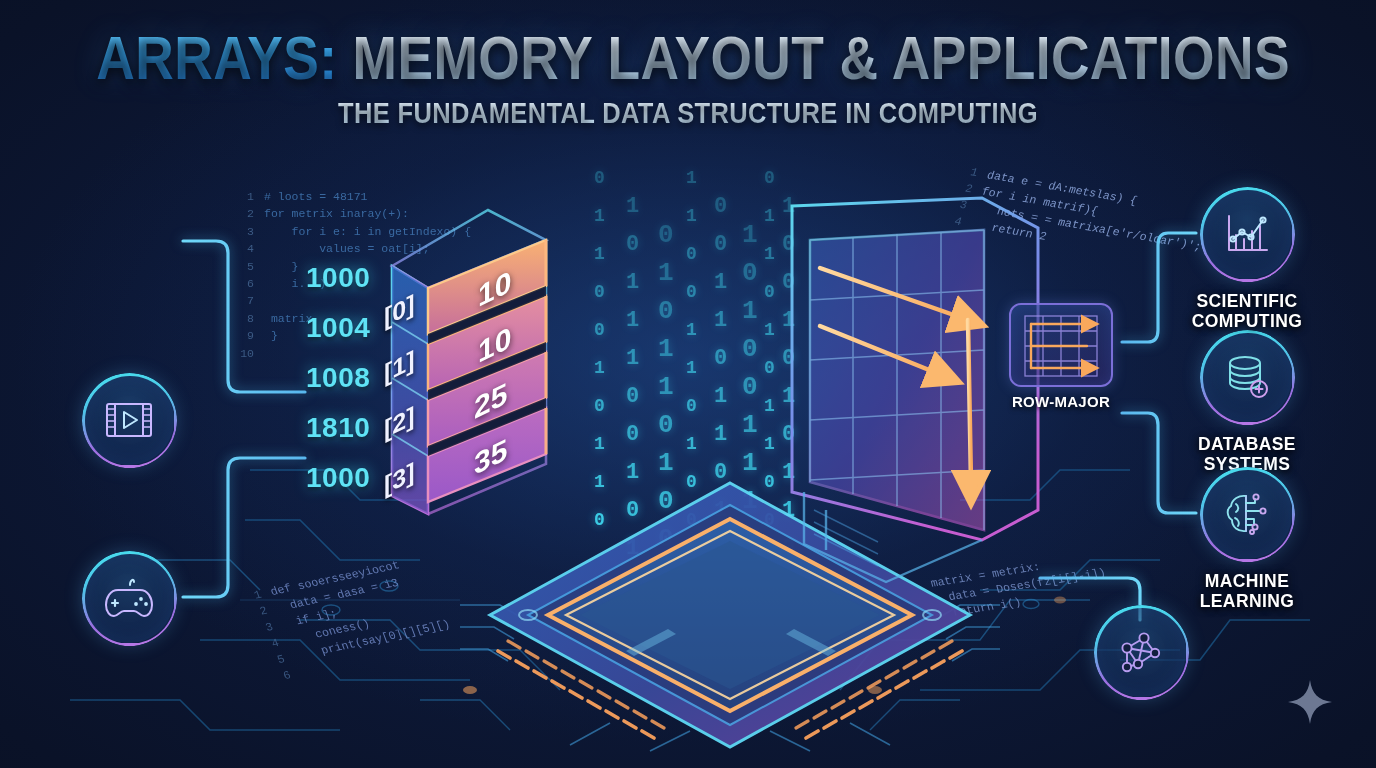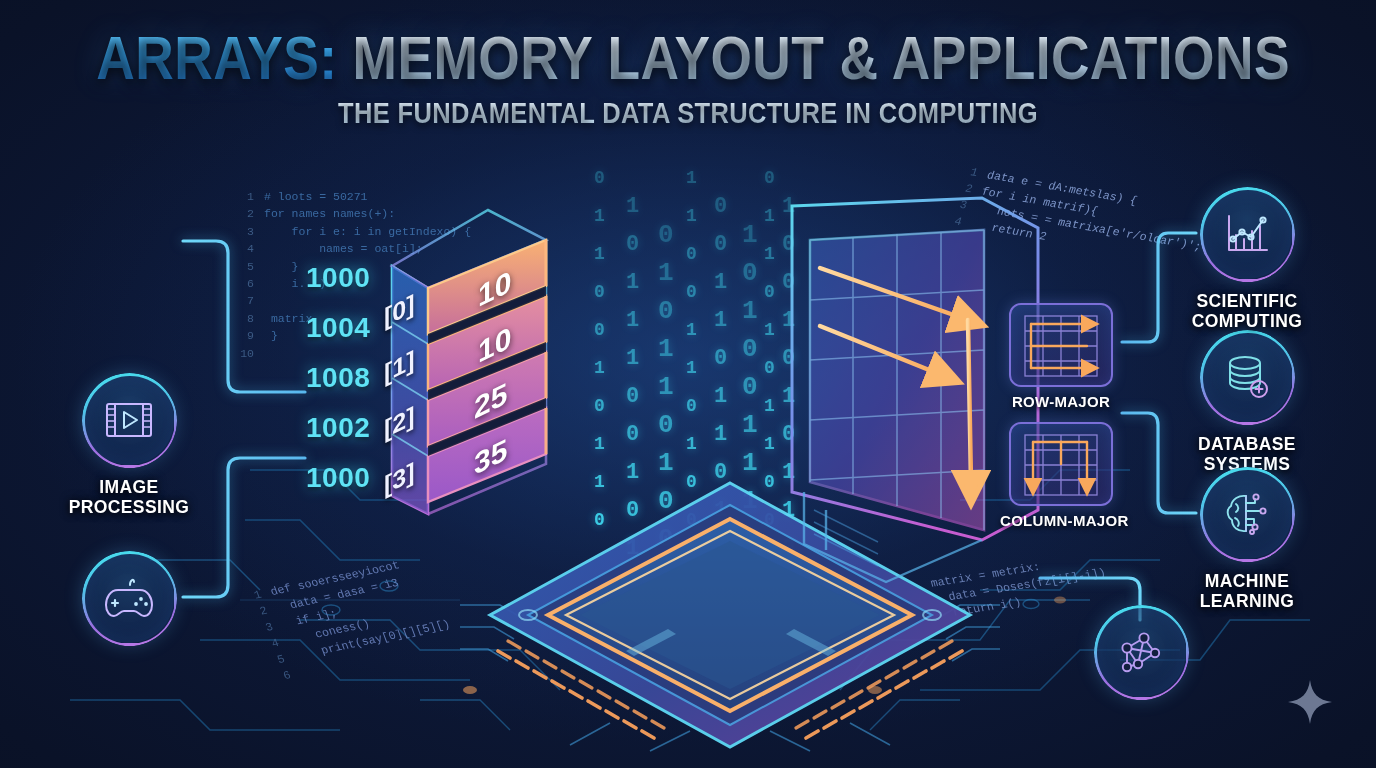"# loots = 50271" span { text: 50271 -> 48171 }
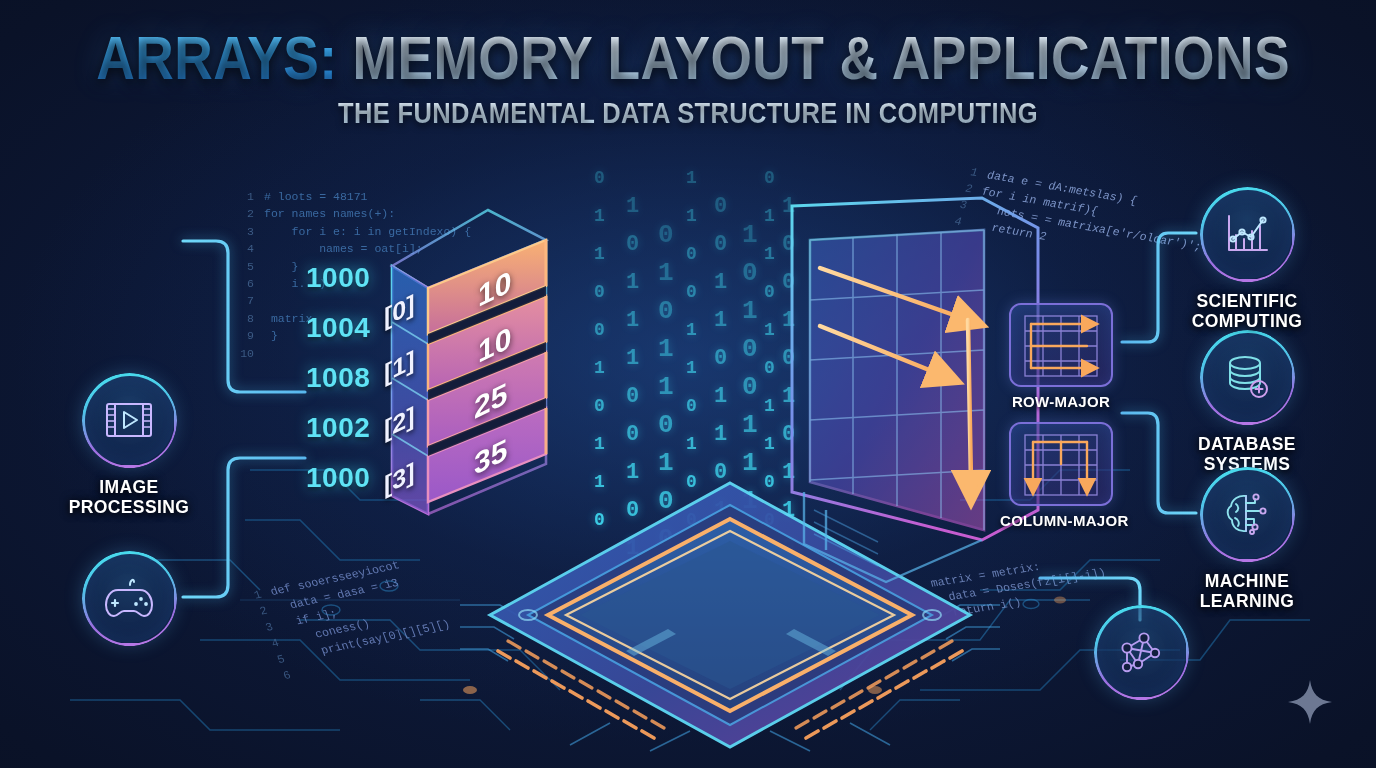"for names names(+):" span { text: names names -> metrix inaray }
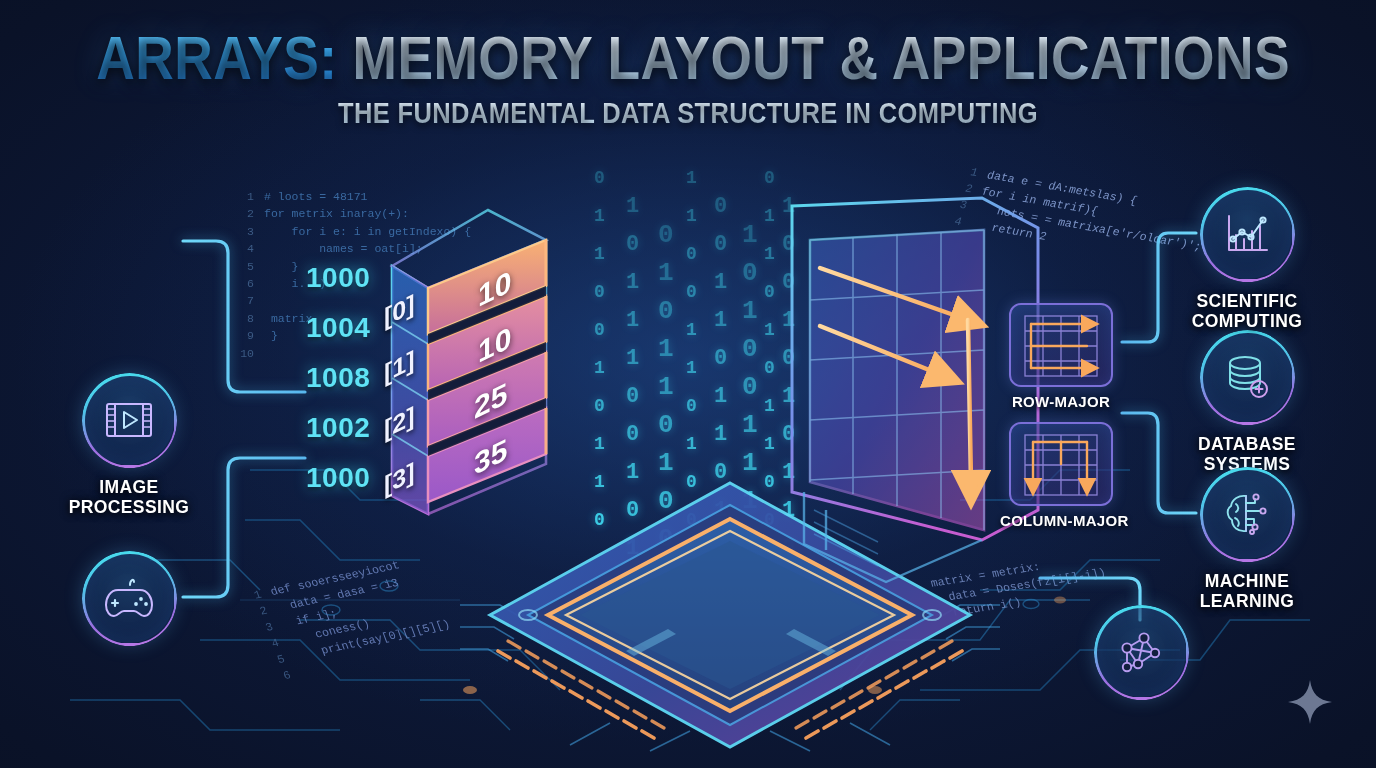"names = oat[i];" span { text: names -> values }
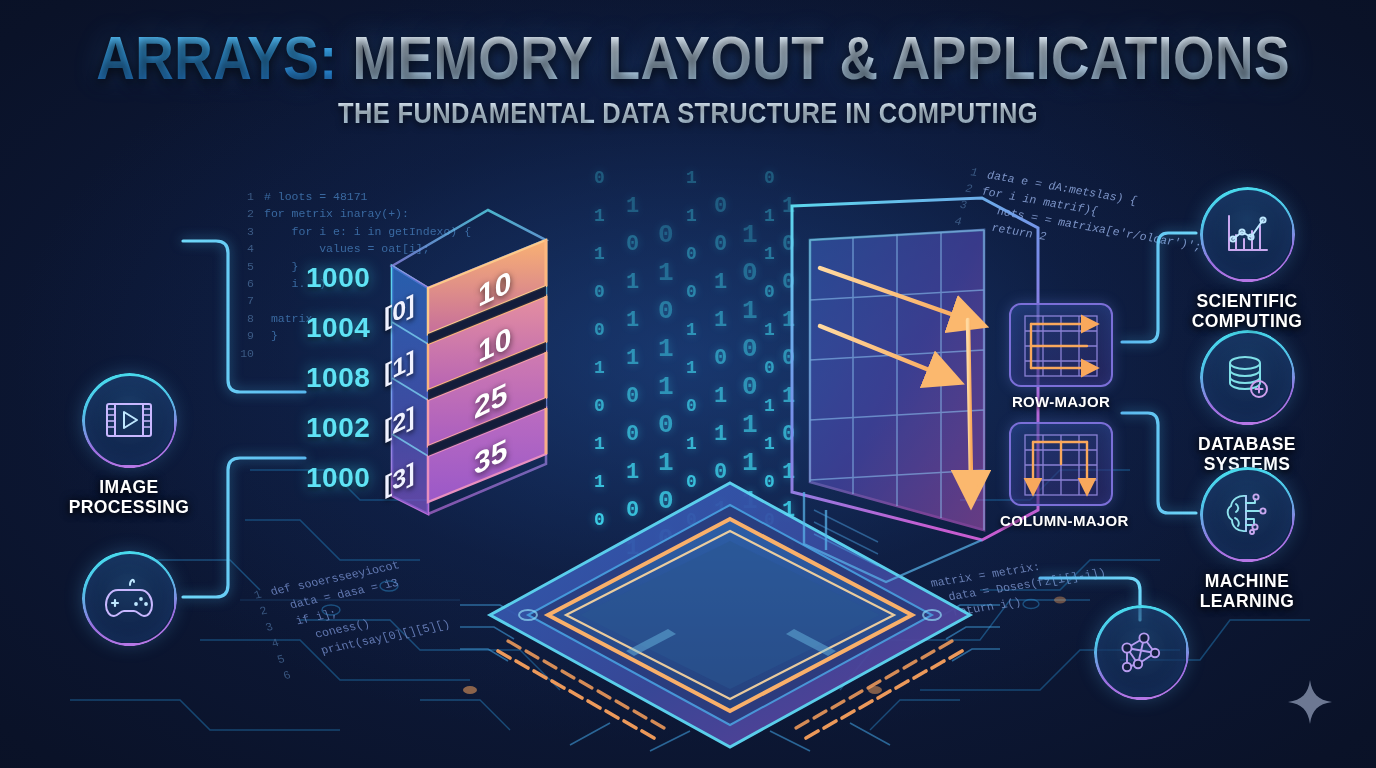"1002" div.addr { text: 1002 -> 1810 }
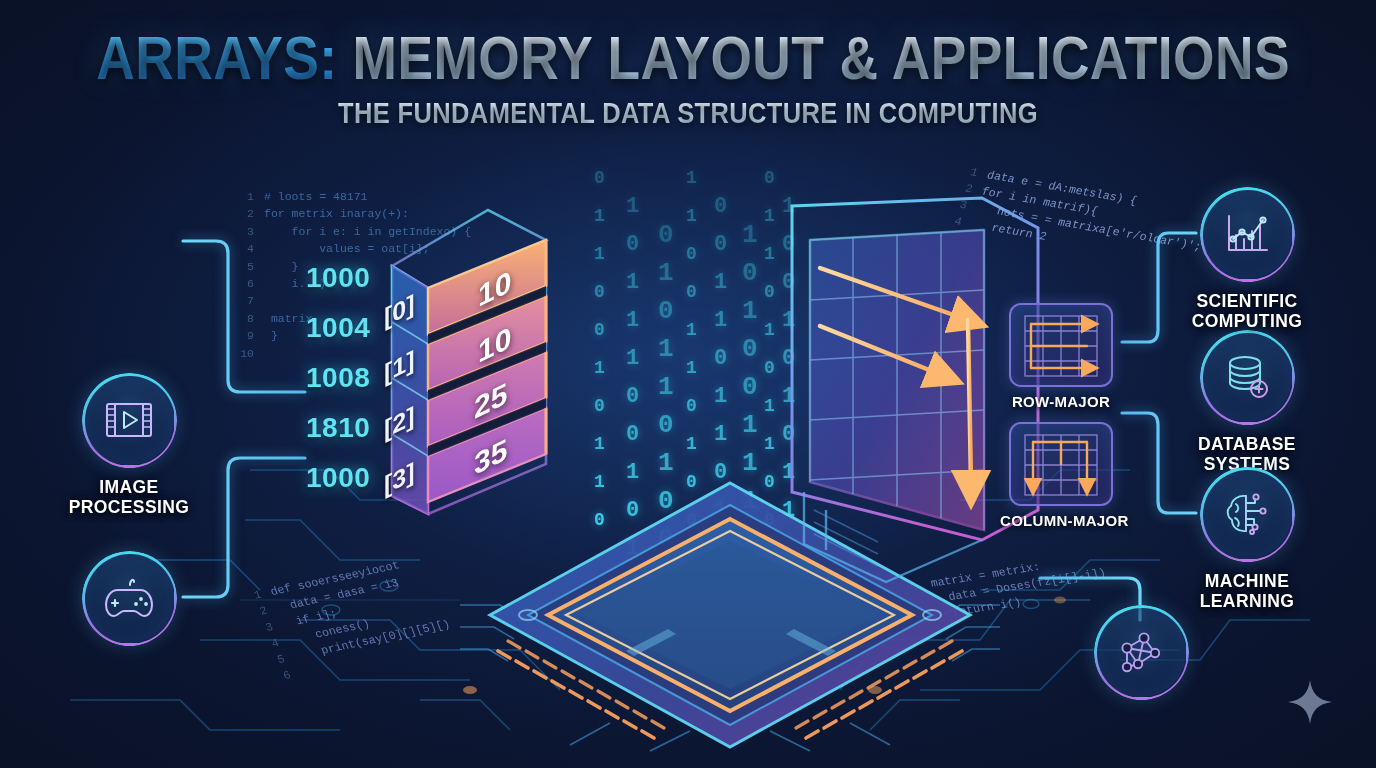"IMAGE" div.lbl { html: <div>IMAGE<br>PROCESSING</div> -> none }
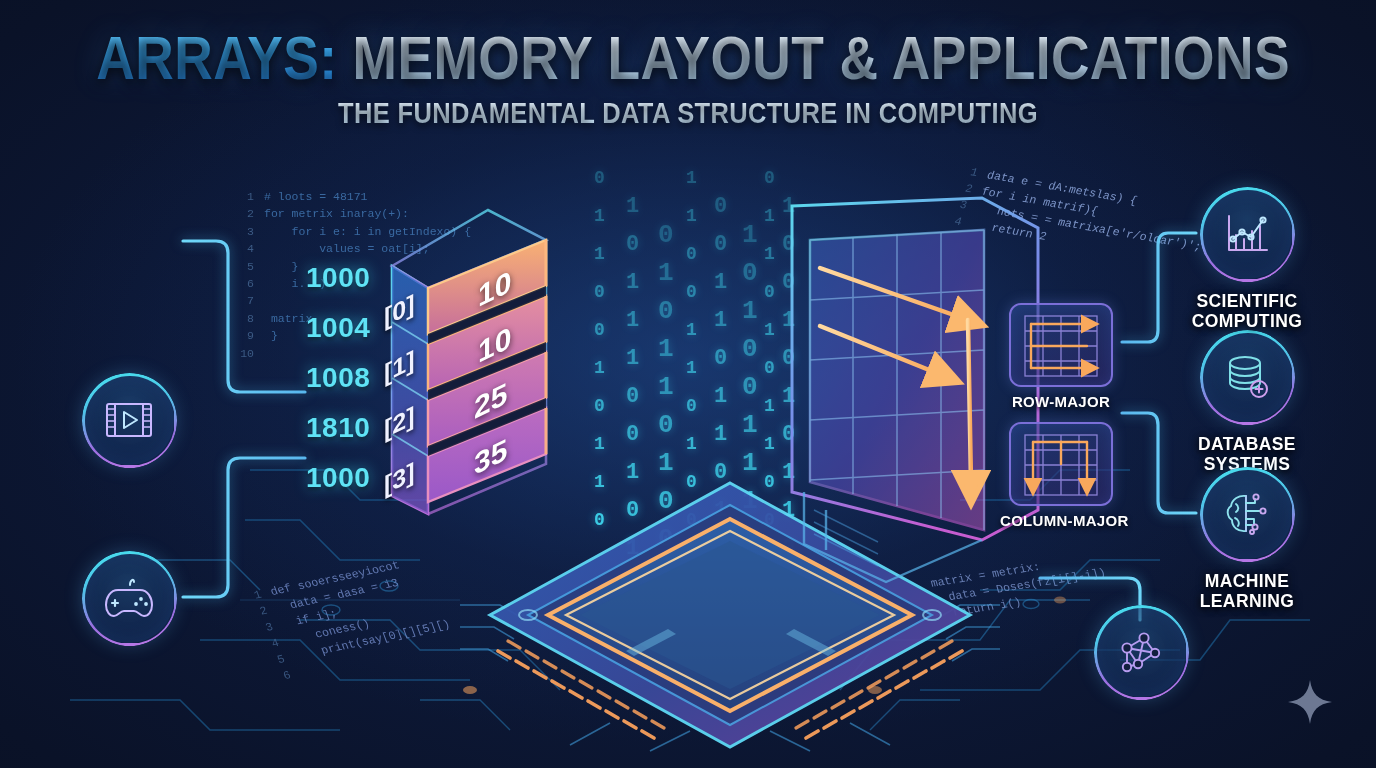"COLUMN-MAJOR" div.order-card { html: <div> <div> <svg> <defs> <marker> <path></path> </marker> </defs> <g> <rect></rect> <path></path> <path></path> </g> <g> <path></path> <path></path> <path></path> <path></path> <path></path> </g> </svg> </div> <div>COLUMN-MAJOR</div> </div> -> none }
